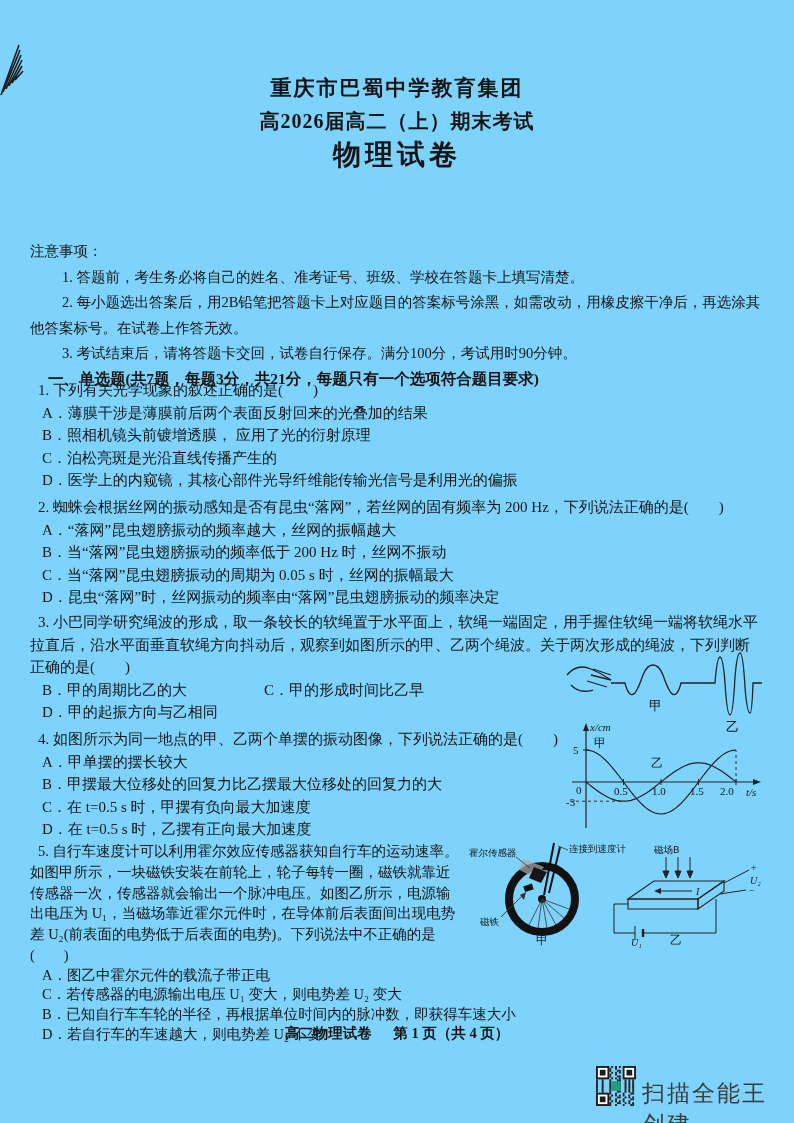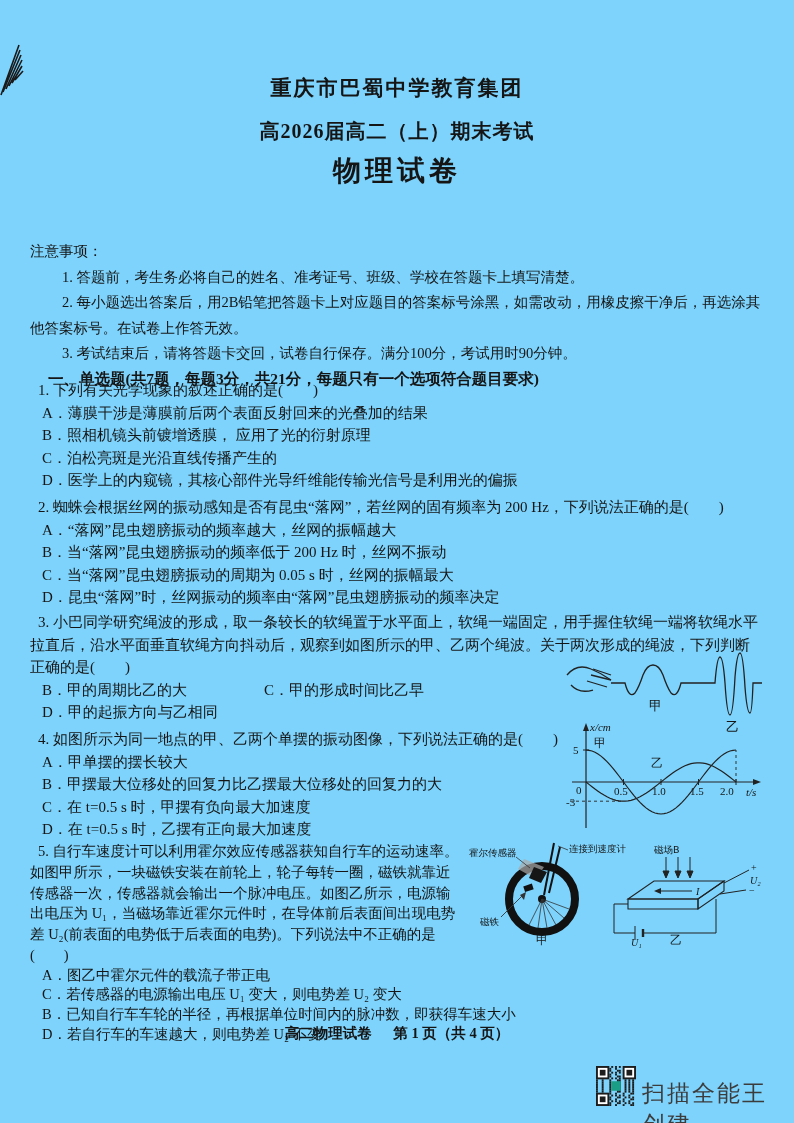"高2026届高二（上）期末考试" .t2 { top: 118px -> 108px }
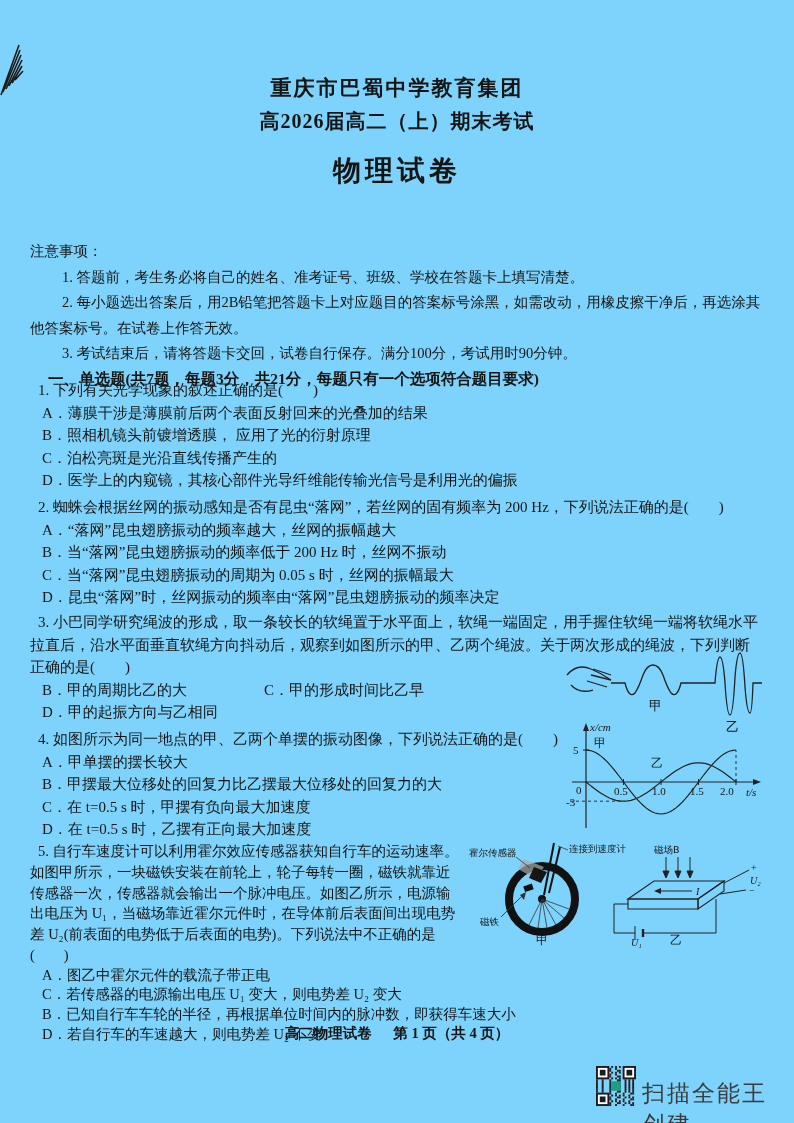"物理试卷" .t3 { top: 152px -> 136px }
